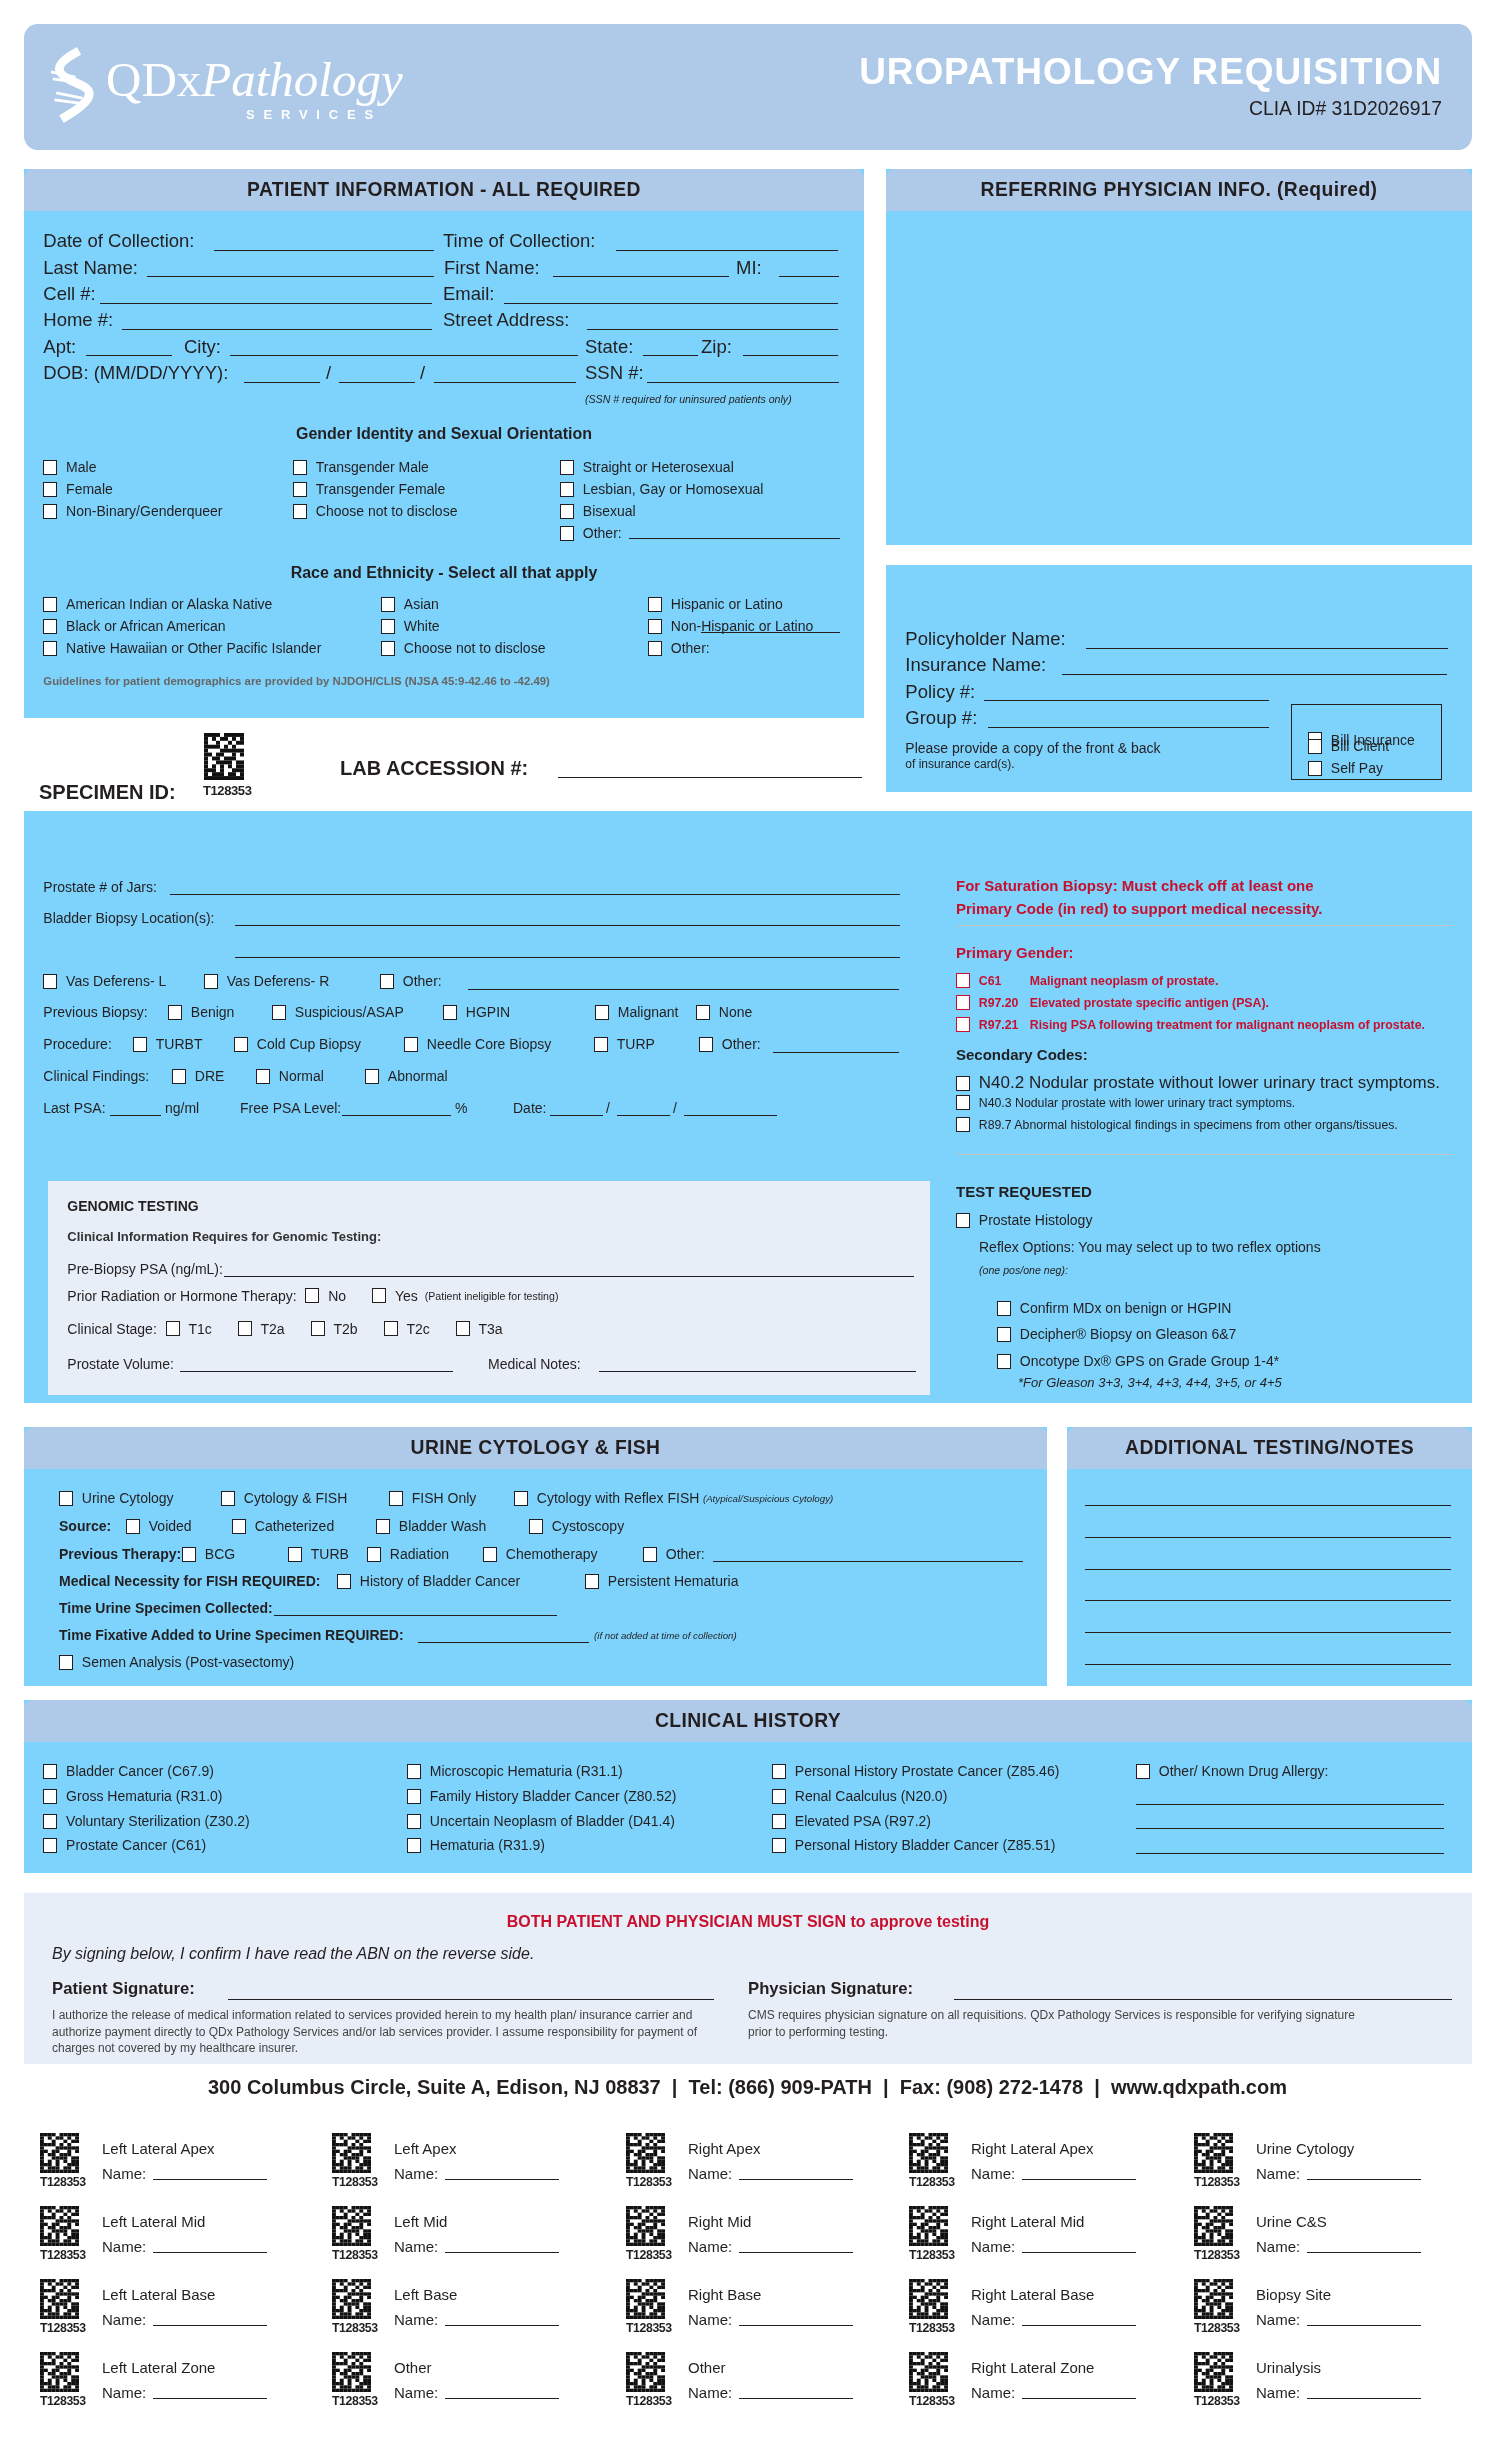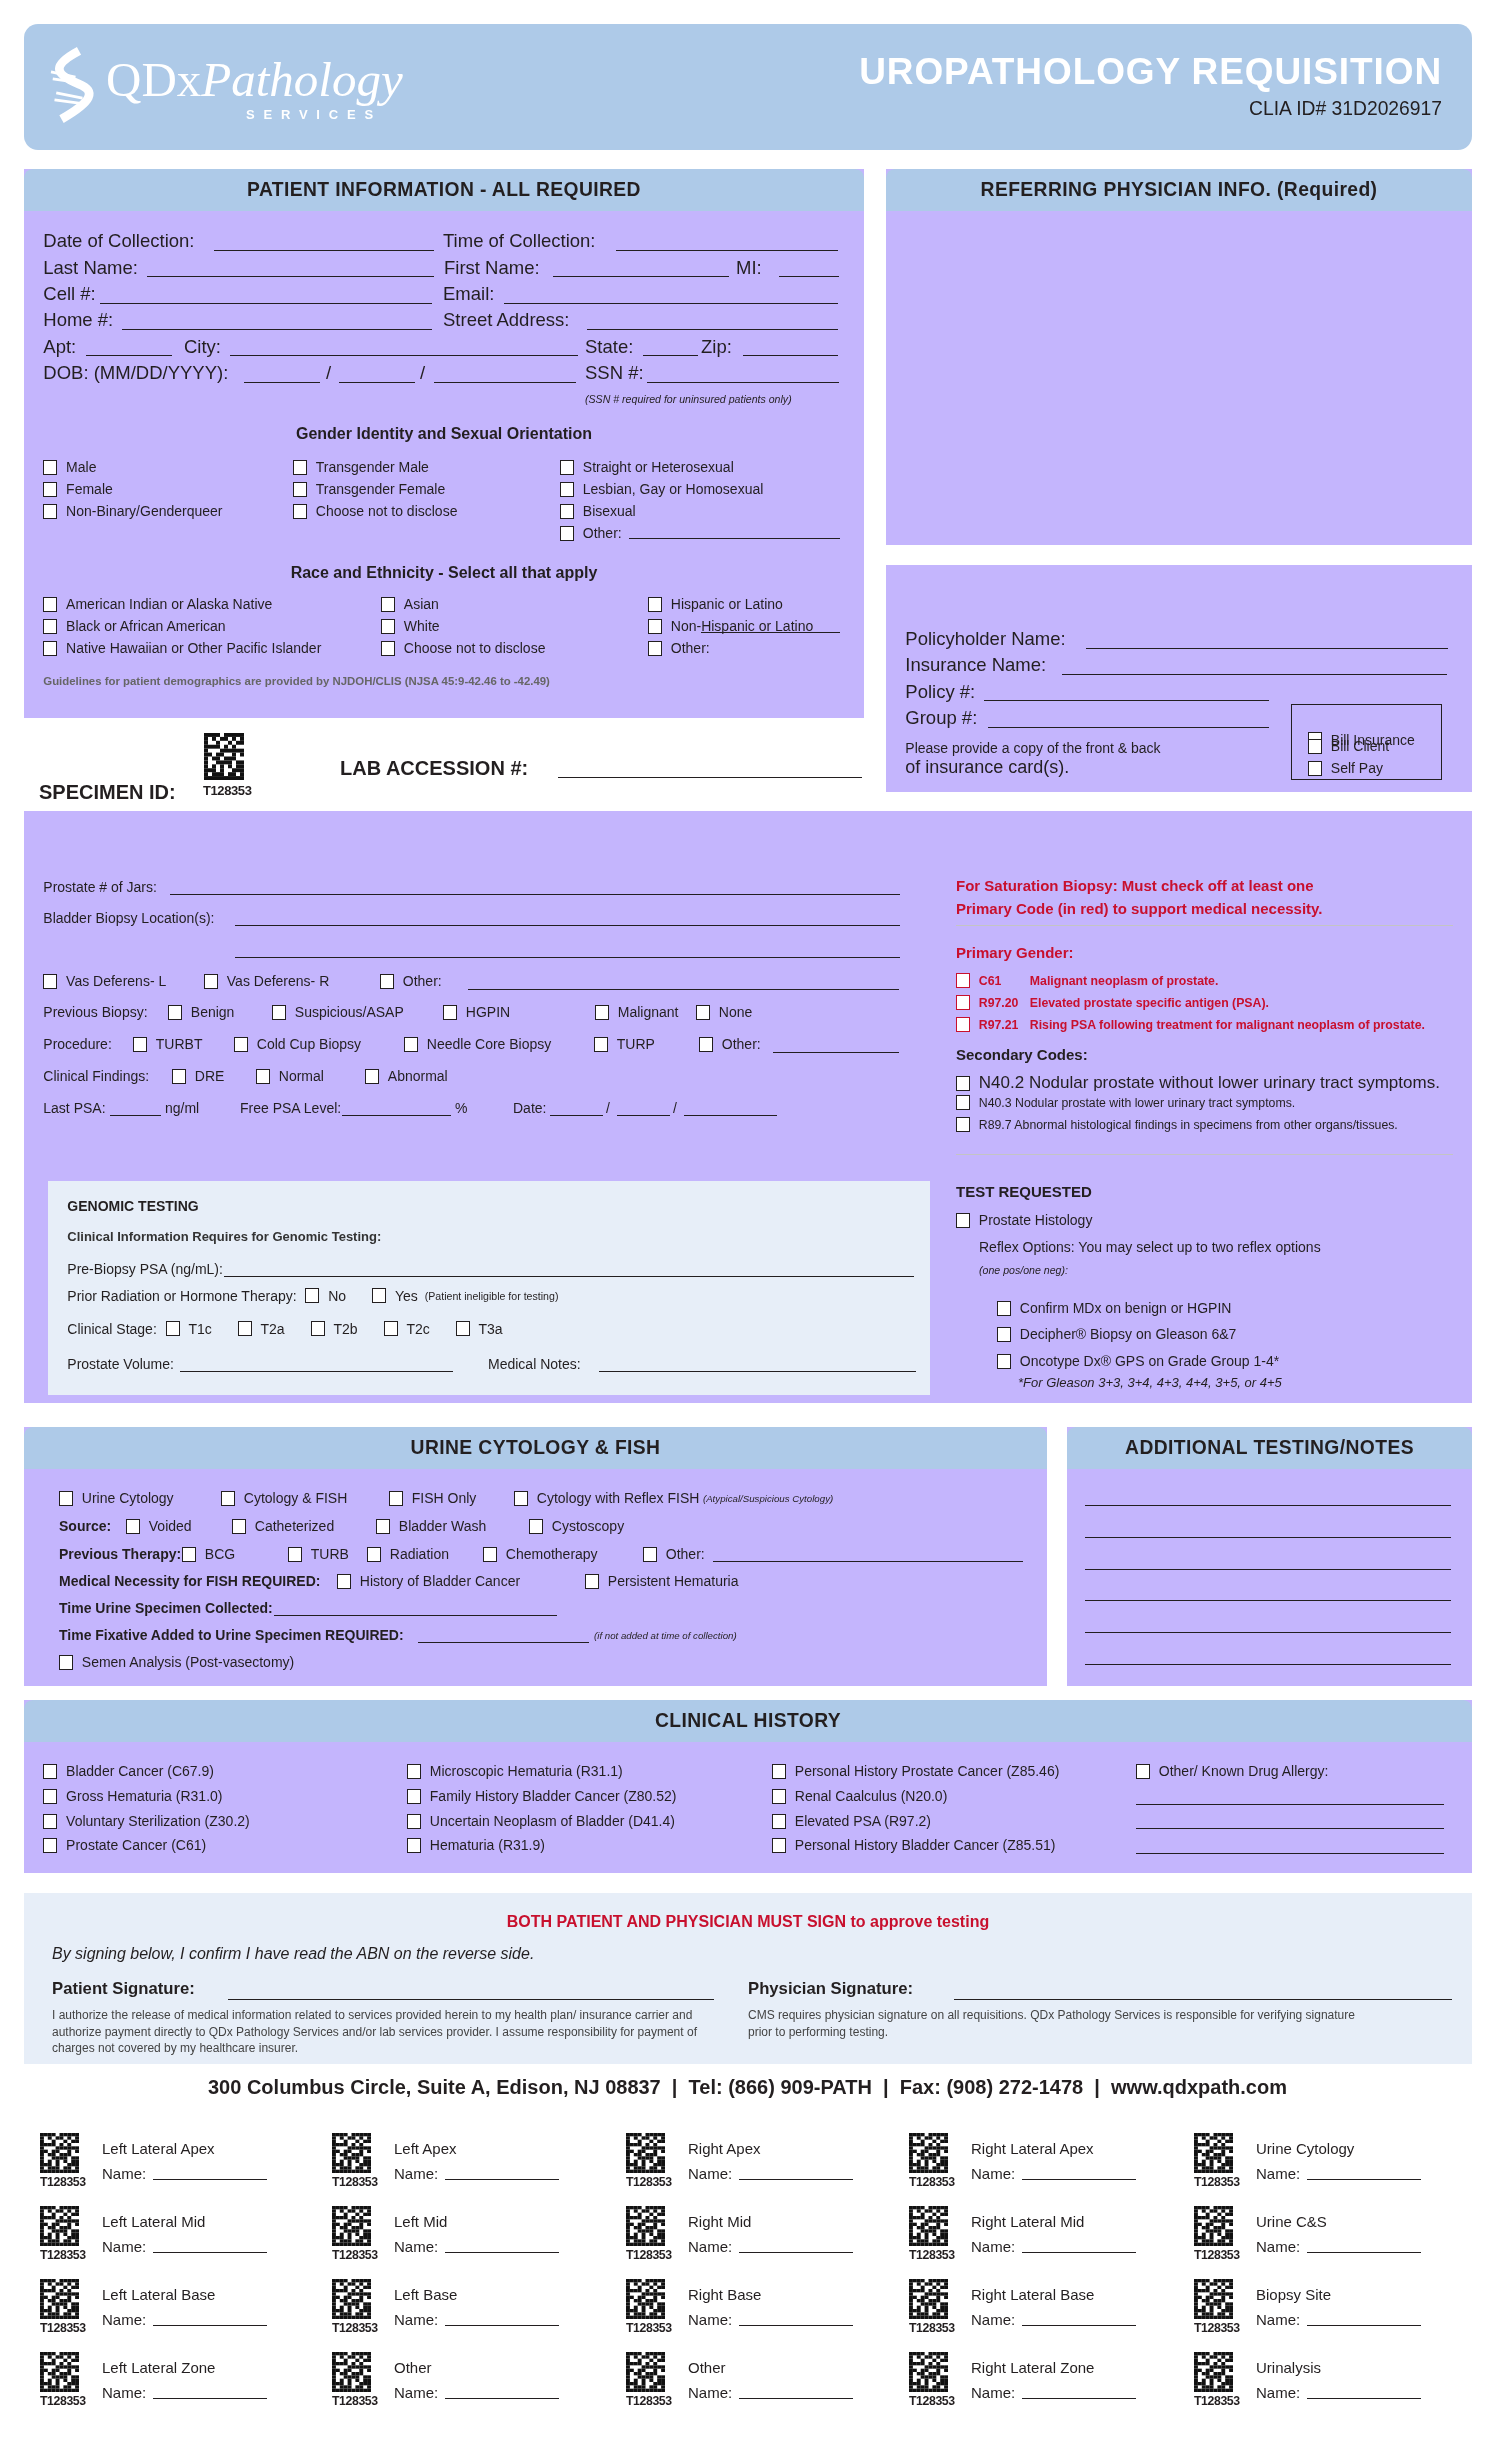"PATIENT INFORMATION - ALL REQUIRED" .panel { background: #c4b5fd -> #7dd3fc }
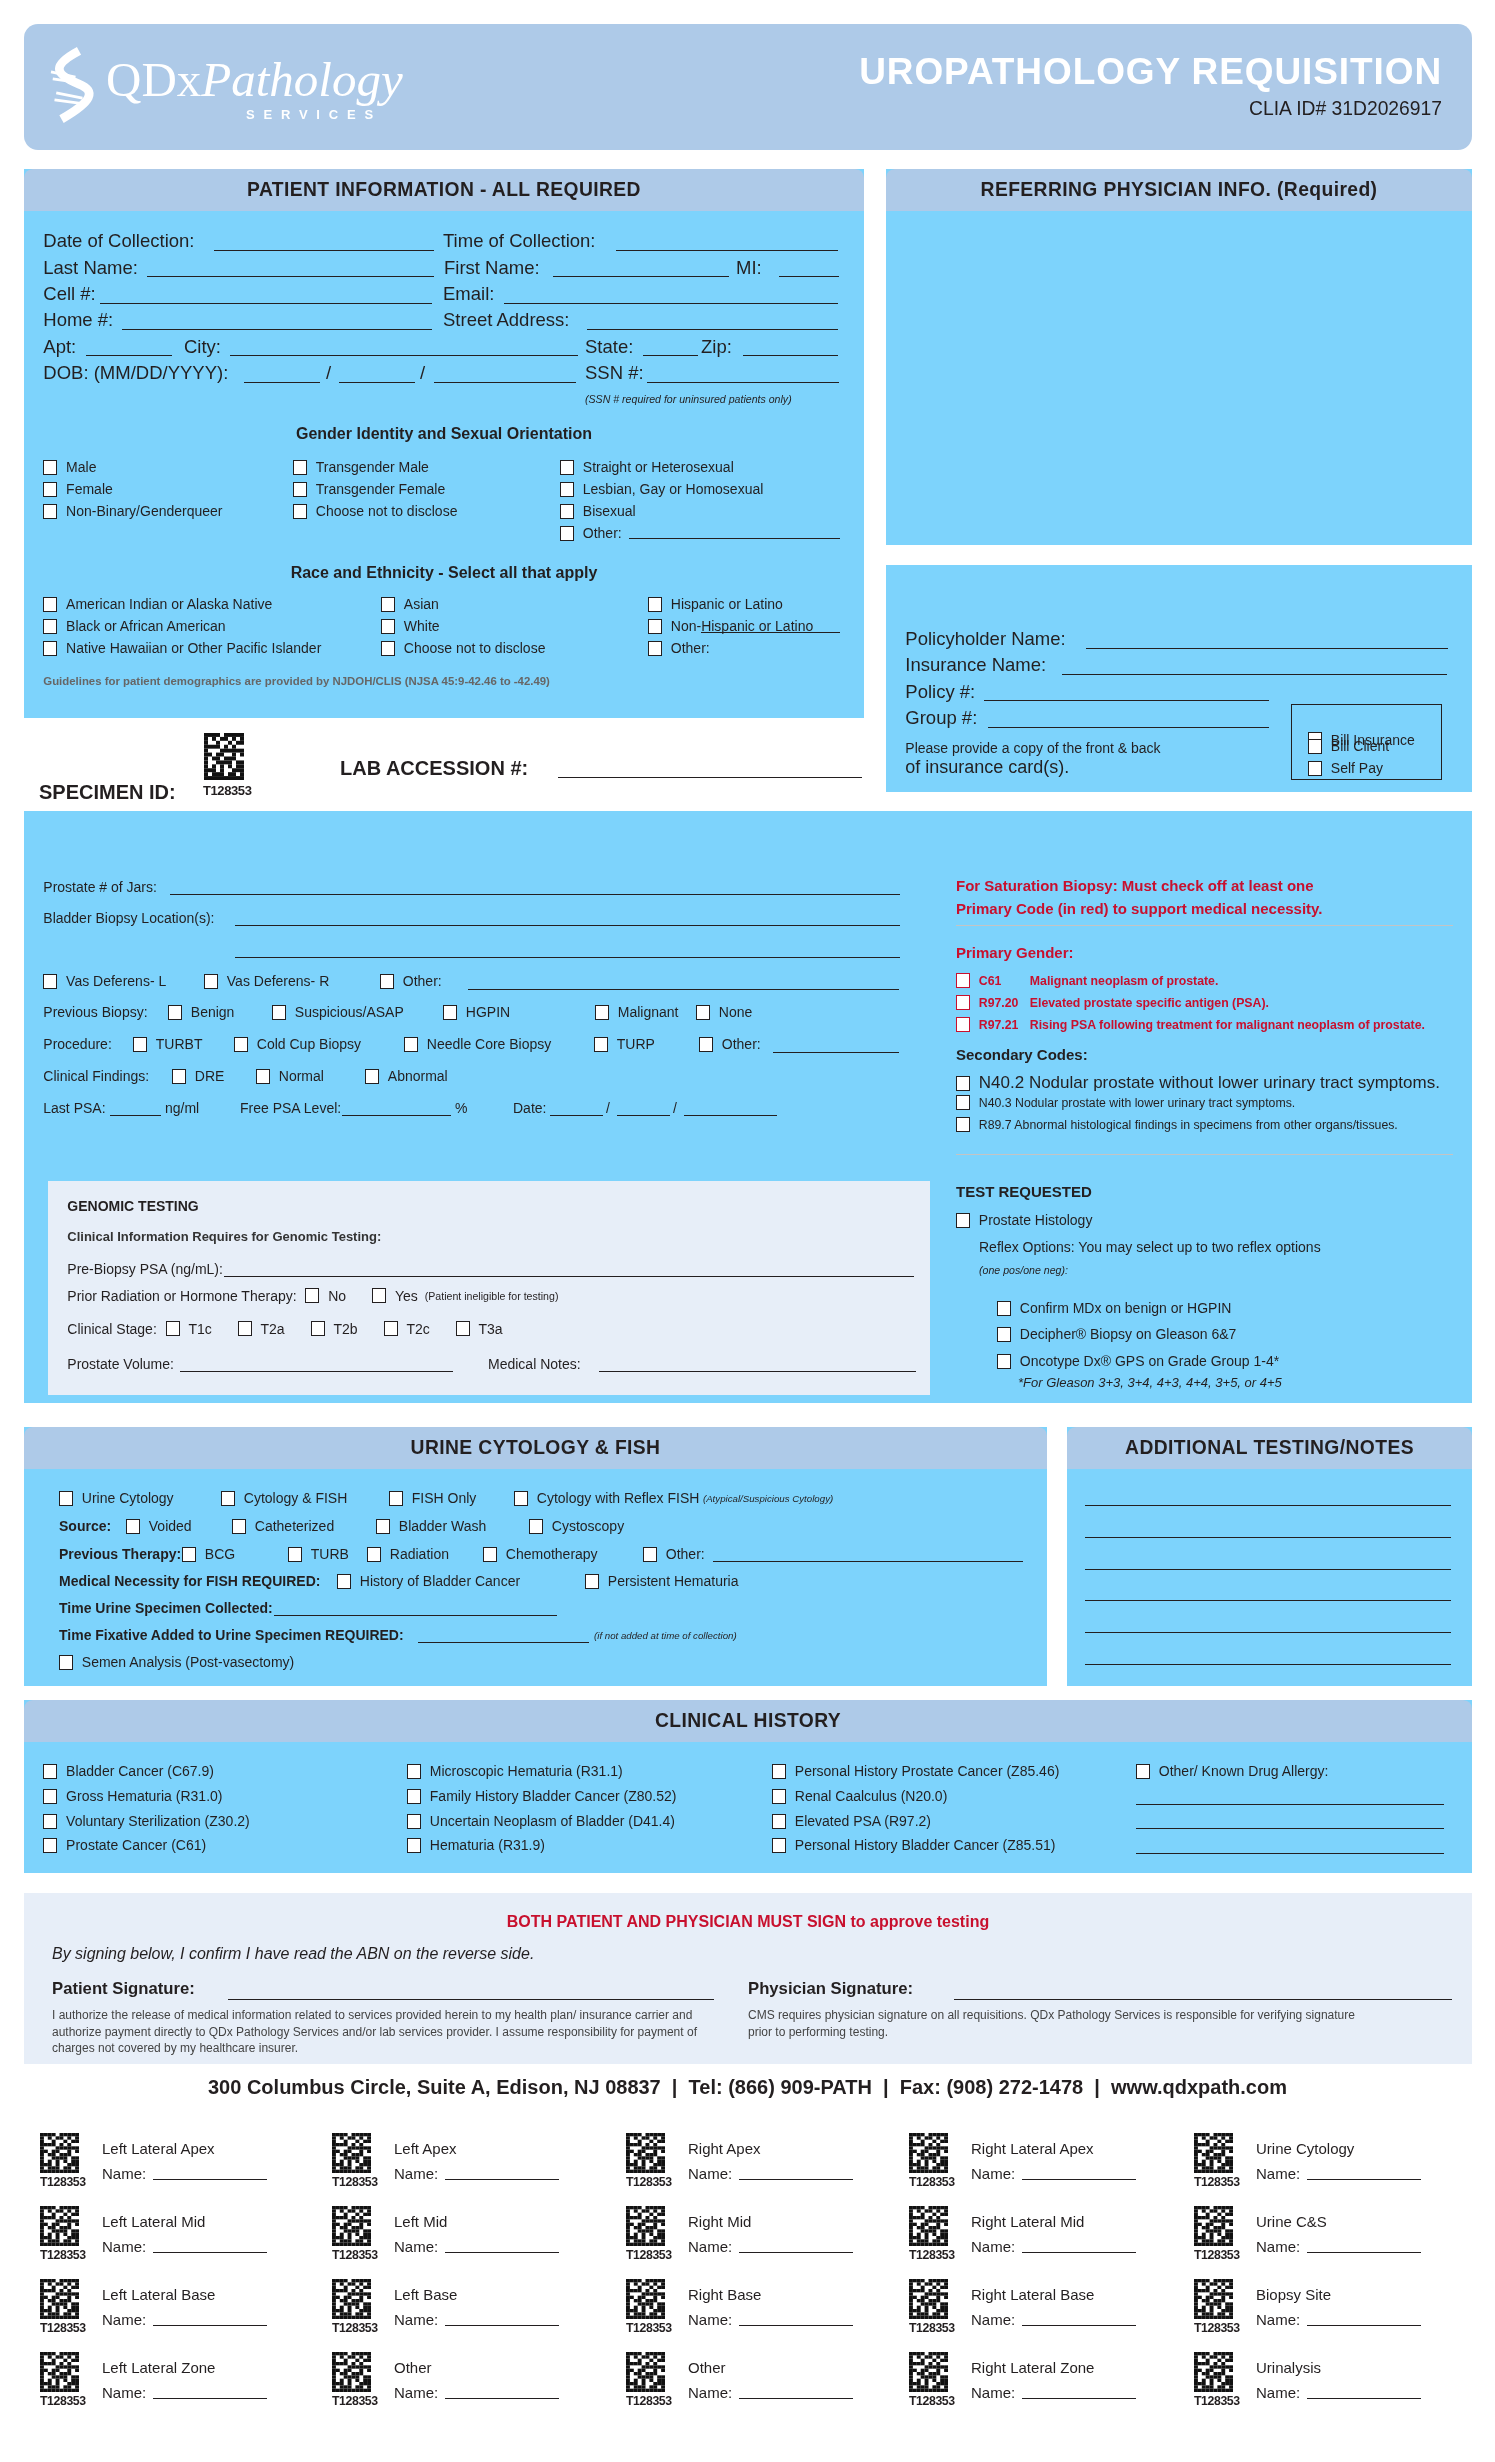"of insurance card(s)." div.lbl { font-size: 18px -> 12px }
